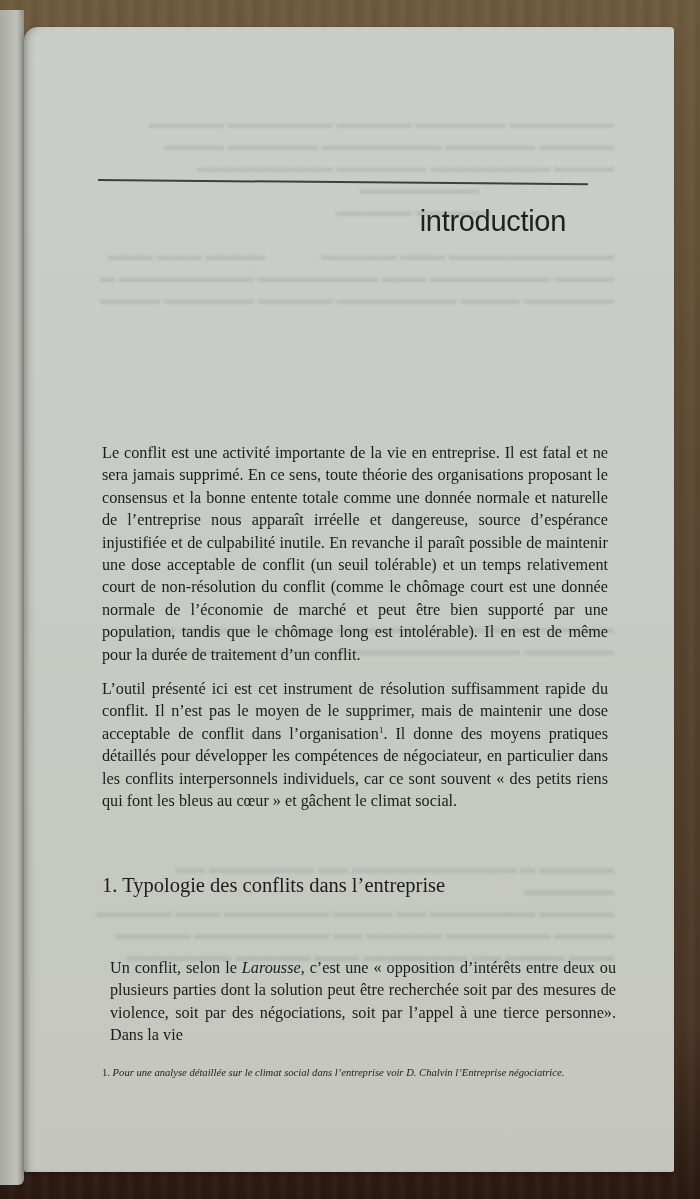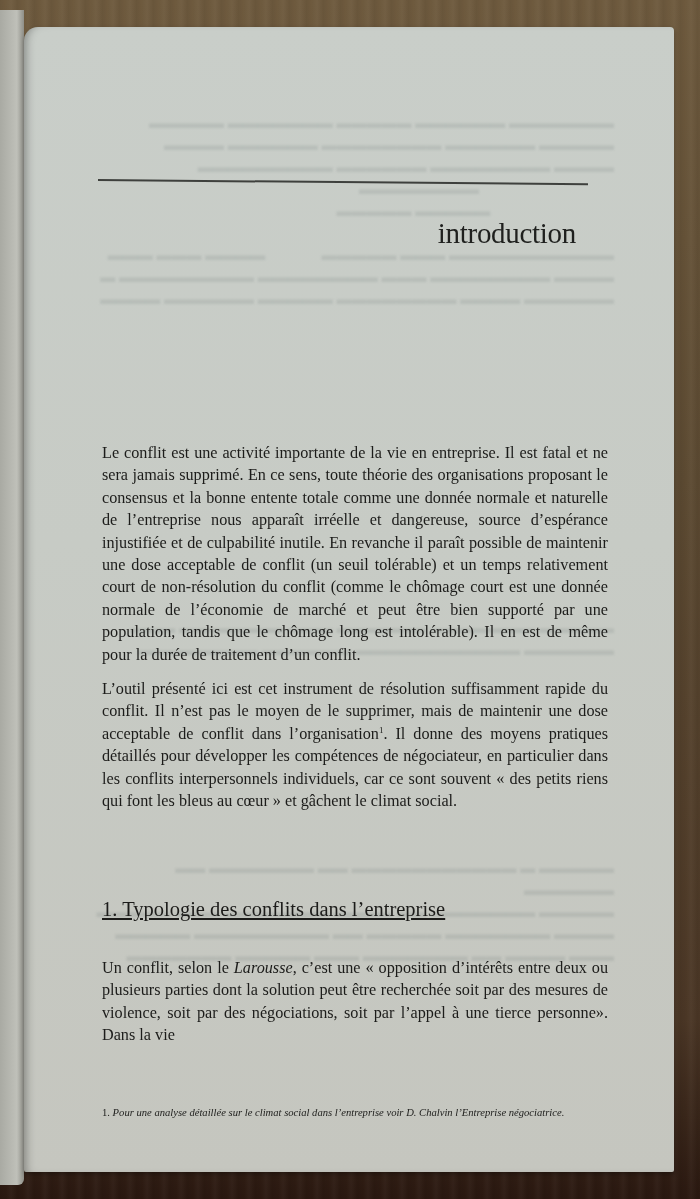"introduction" .chapter-title { font-family: Liberation Serif, serif -> Liberation Sans, sans-serif; margin-top: 12px -> none; right: 98px -> 108px }
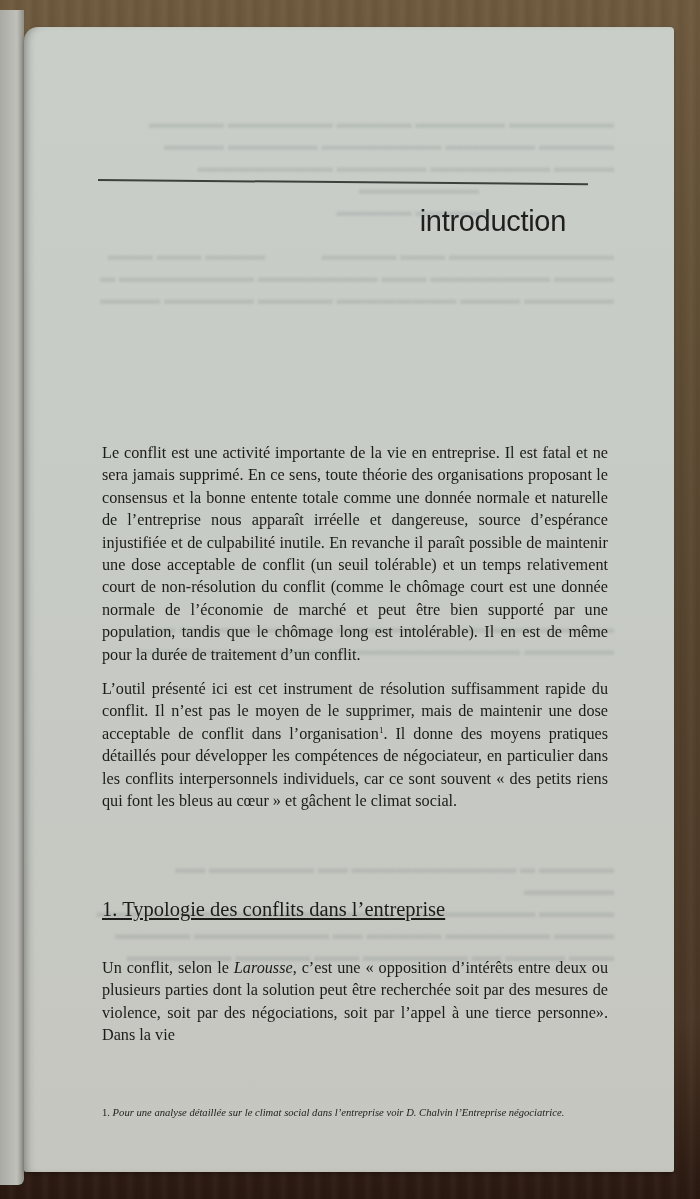"1. Typologie des conflits dans" .section-heading { text-decoration: underline -> none; top: 871px -> 847px }
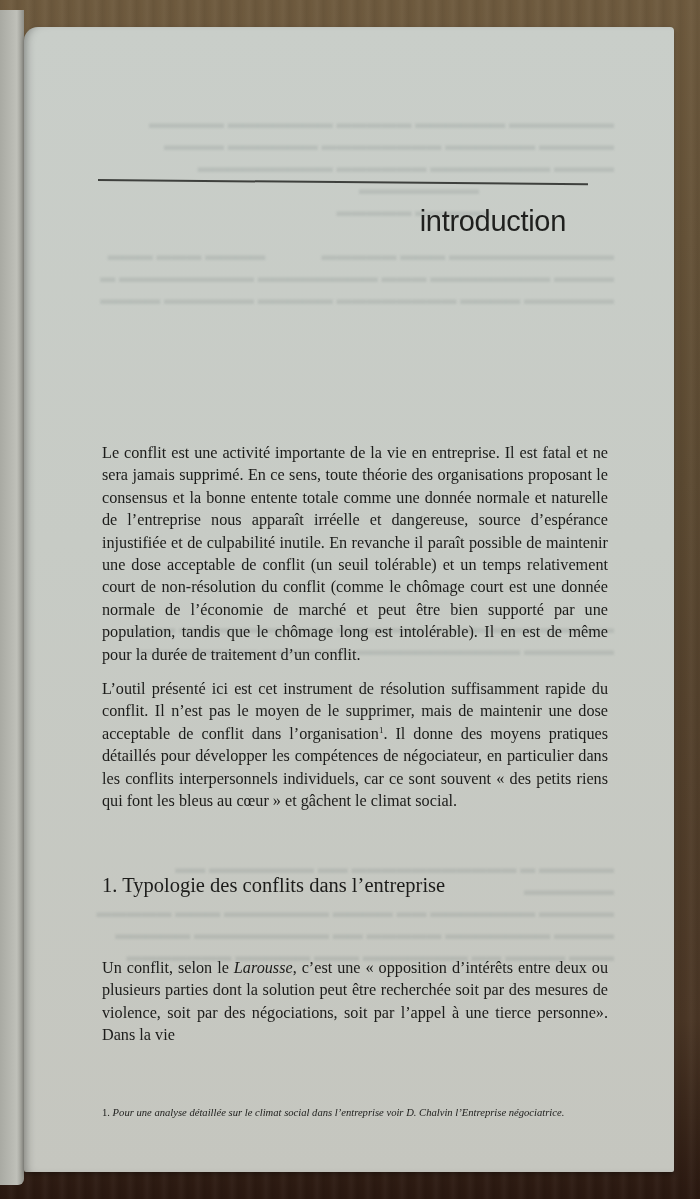"Un conflit, selon le Larousse," div.body-block { margin-left: none -> 8px }
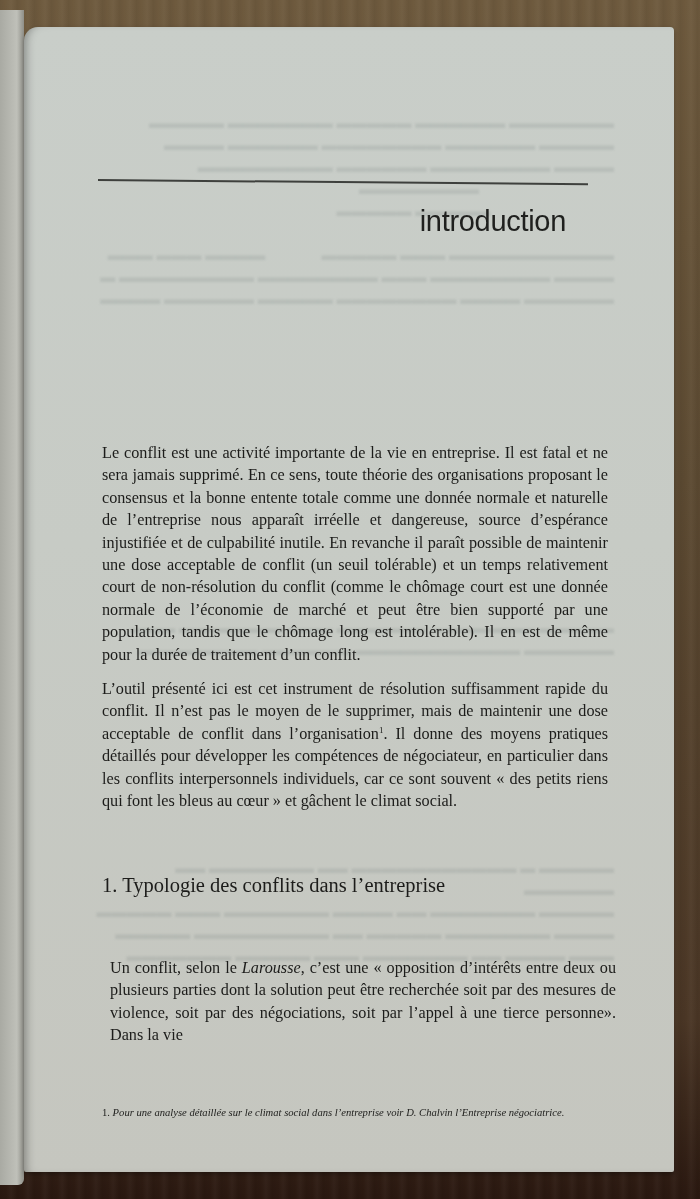"1. Pour une analyse détaillée" .footnote { top: 1078px -> 1038px }
